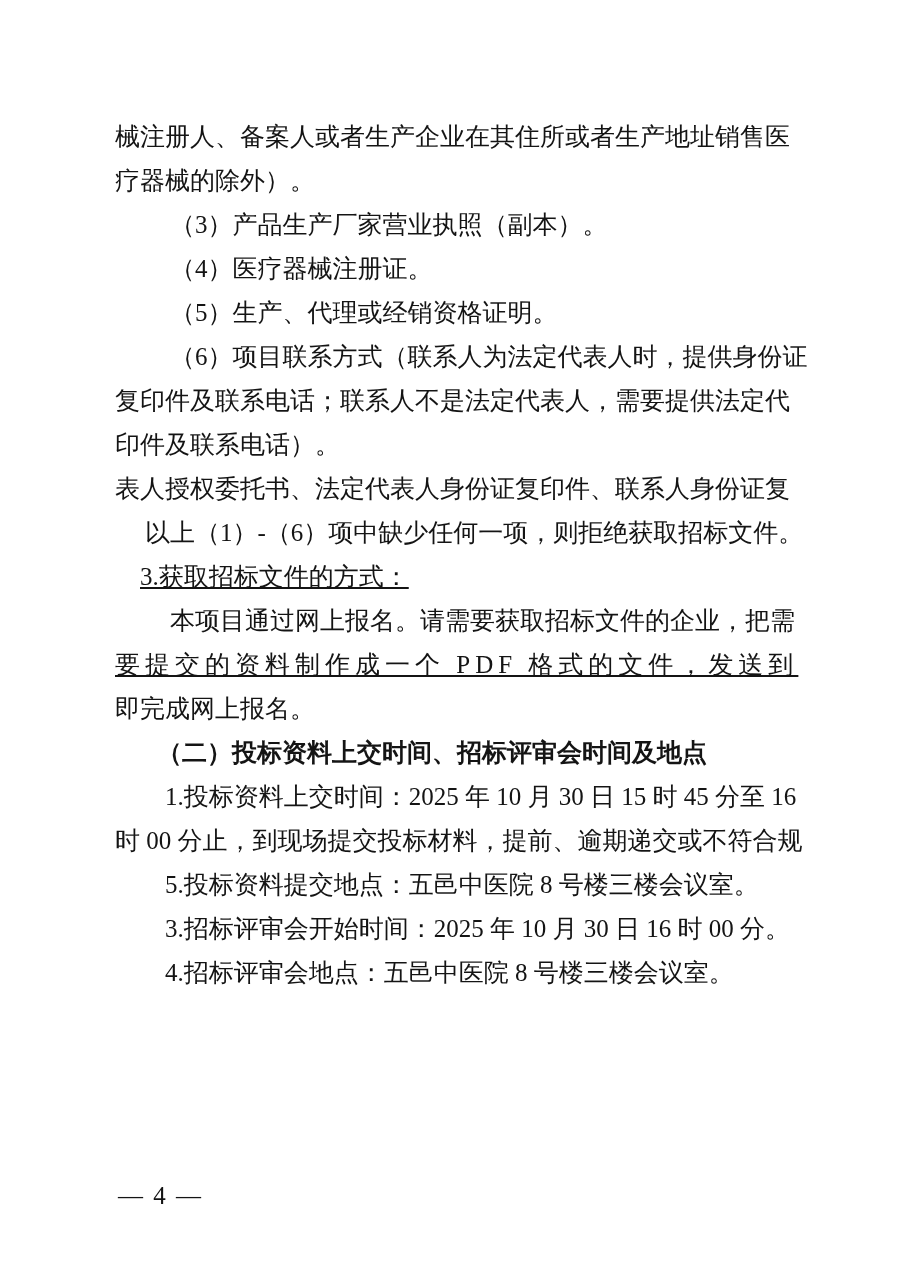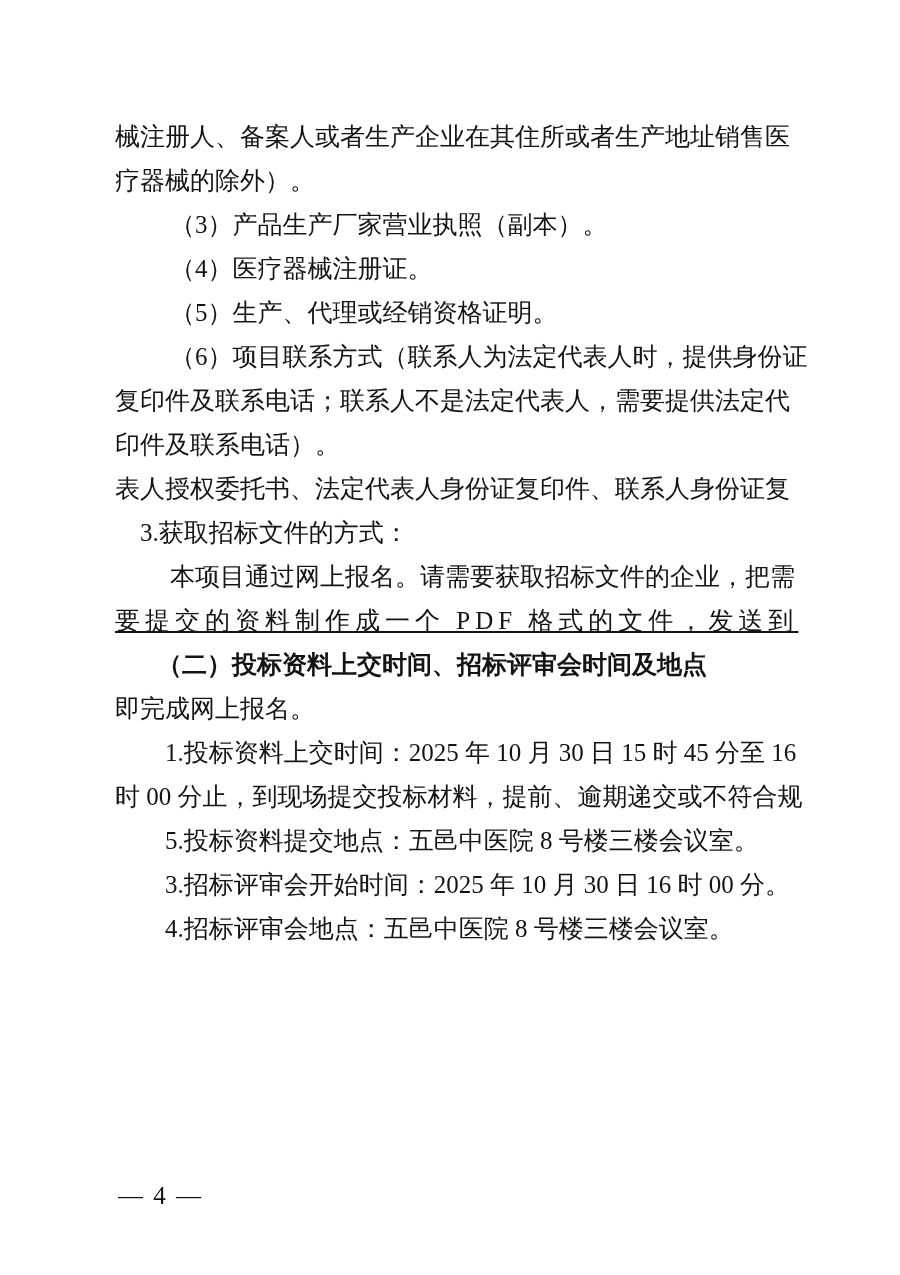"以上（1）-（6）项中缺少任何一项，则拒绝获取招标文件。" div.line { html: none -> <div>以上（1）-（6）项中缺少任何一项，则拒绝获取招标文件。</div> }
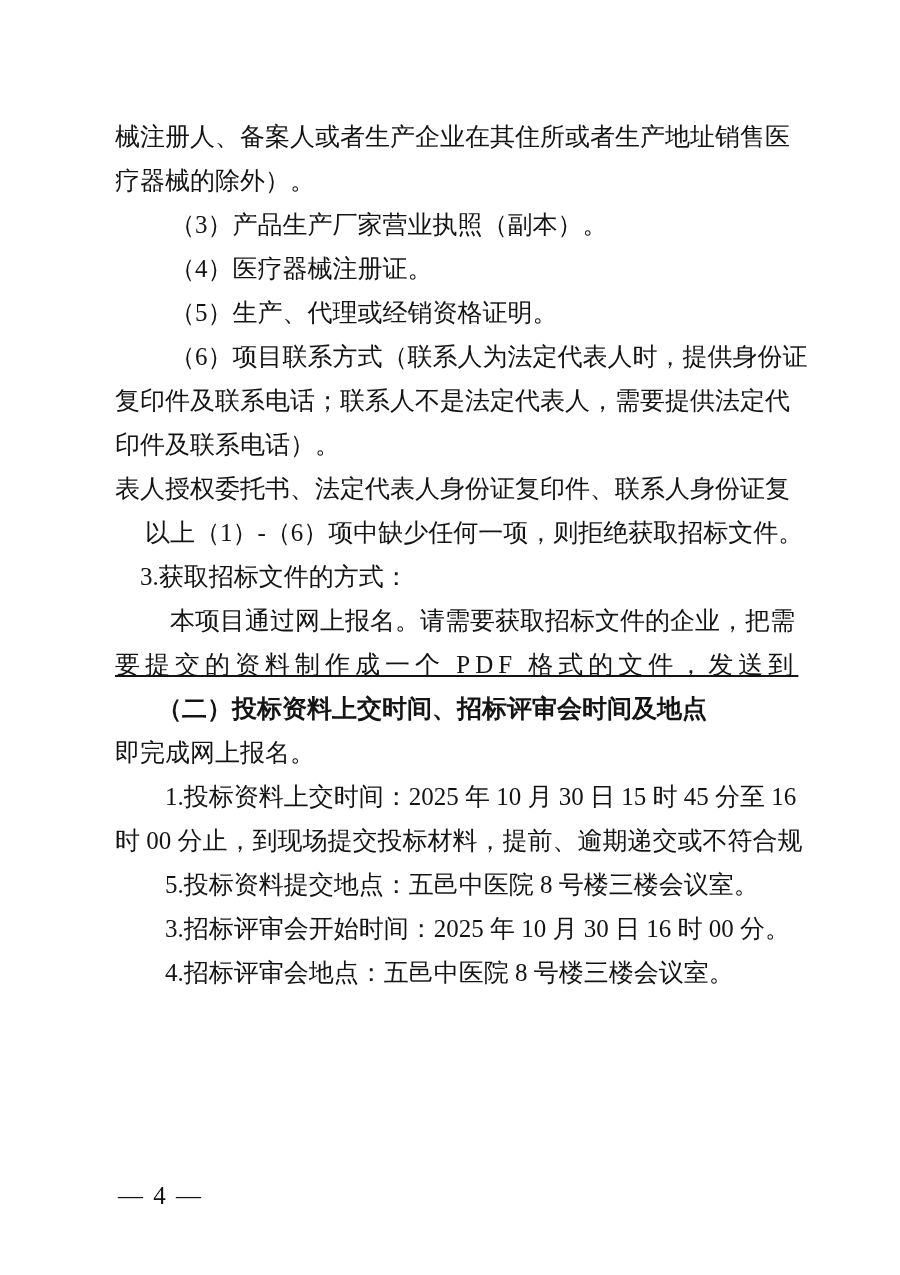"3.获取招标文件的方式：" .i25 { text-decoration: none -> underline }
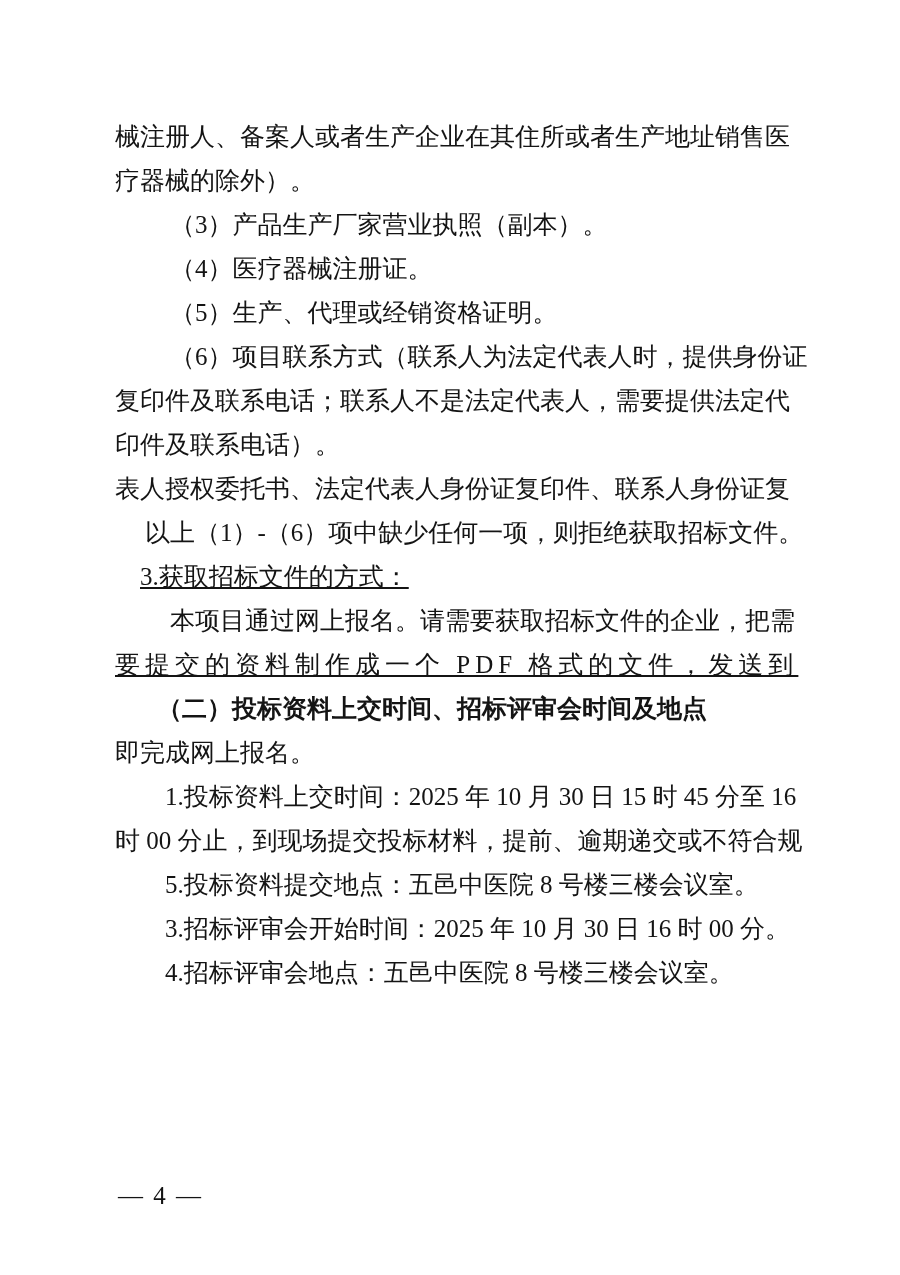"（二）投标资料上交时间、招标评审会时间及地点" div.line { order: before "即完成网上报名。" -> after "即完成网上报名。" }
